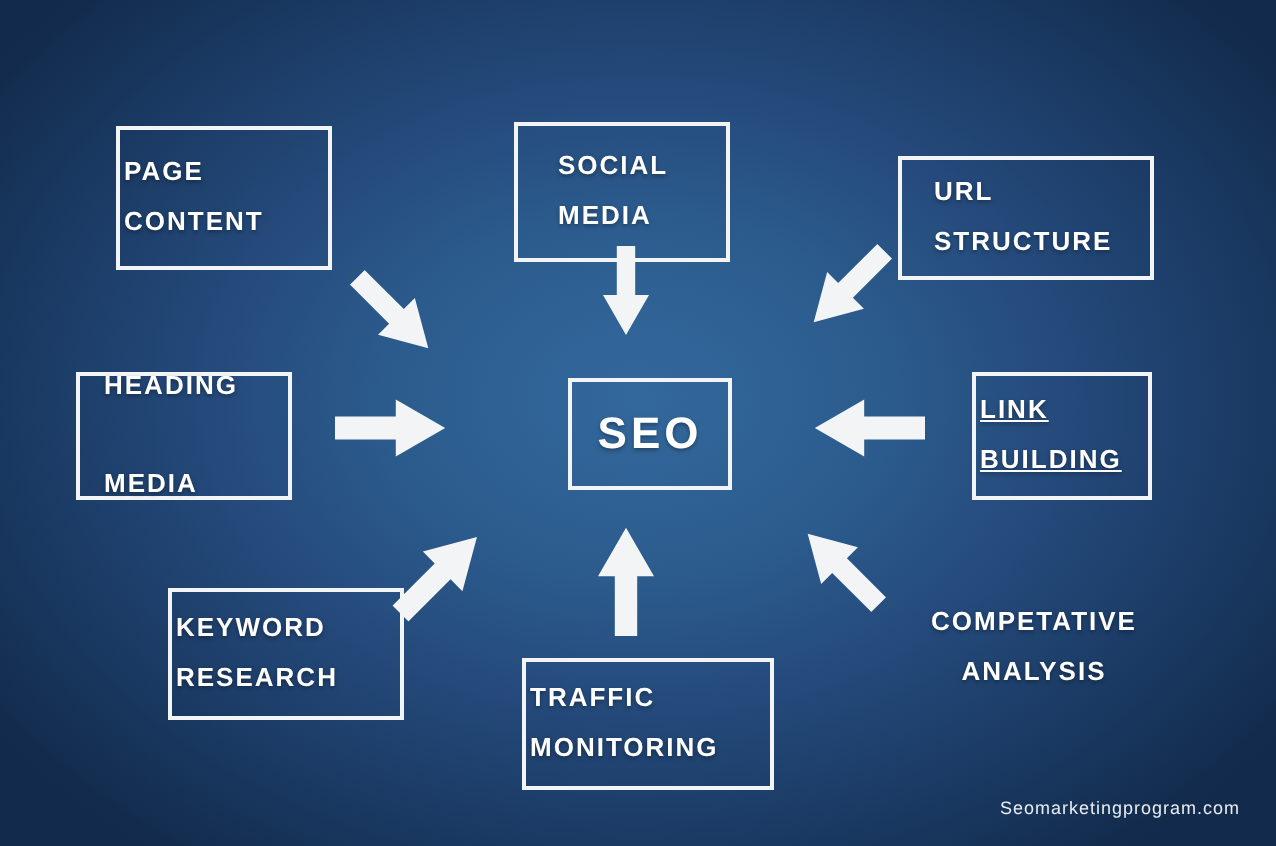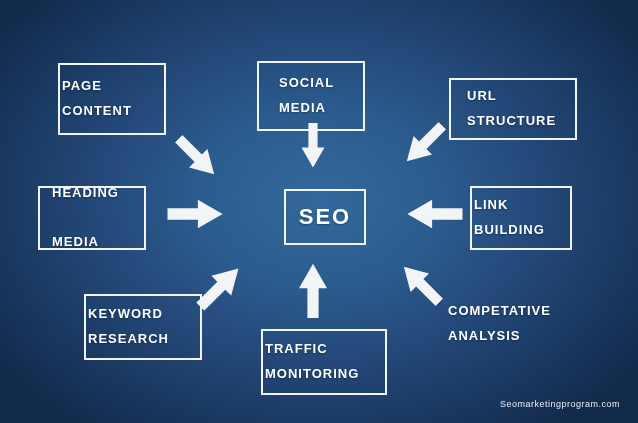"LINK" div.node { left: 470px -> 486px; text-decoration: none -> underline; width: 102px -> 90px }
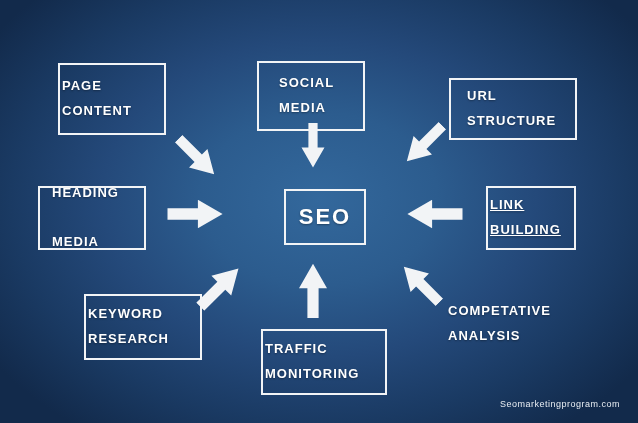"COMPETATIVE" div.node { text-align: none -> center }
